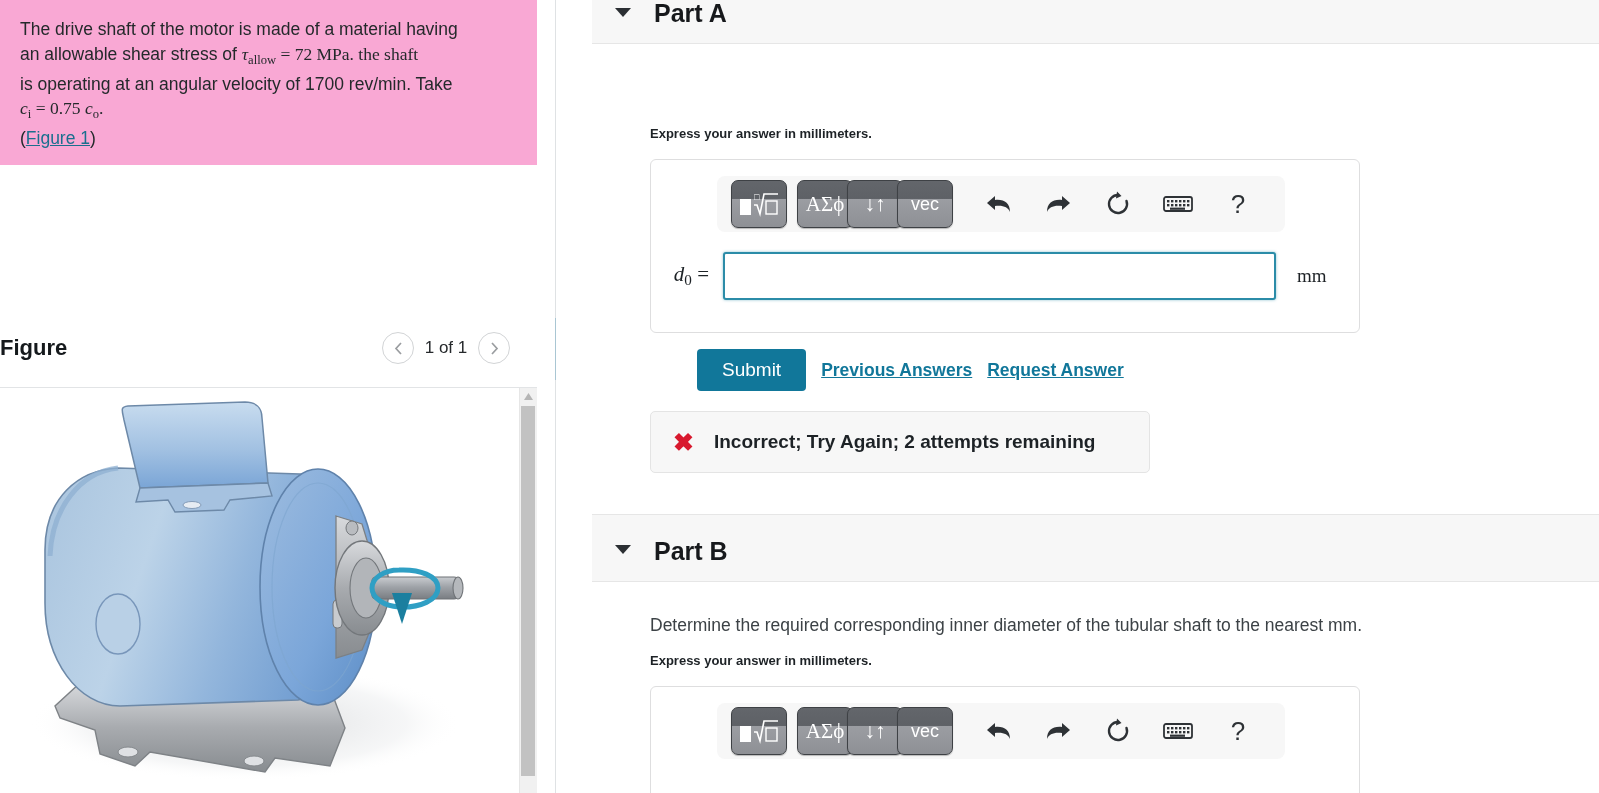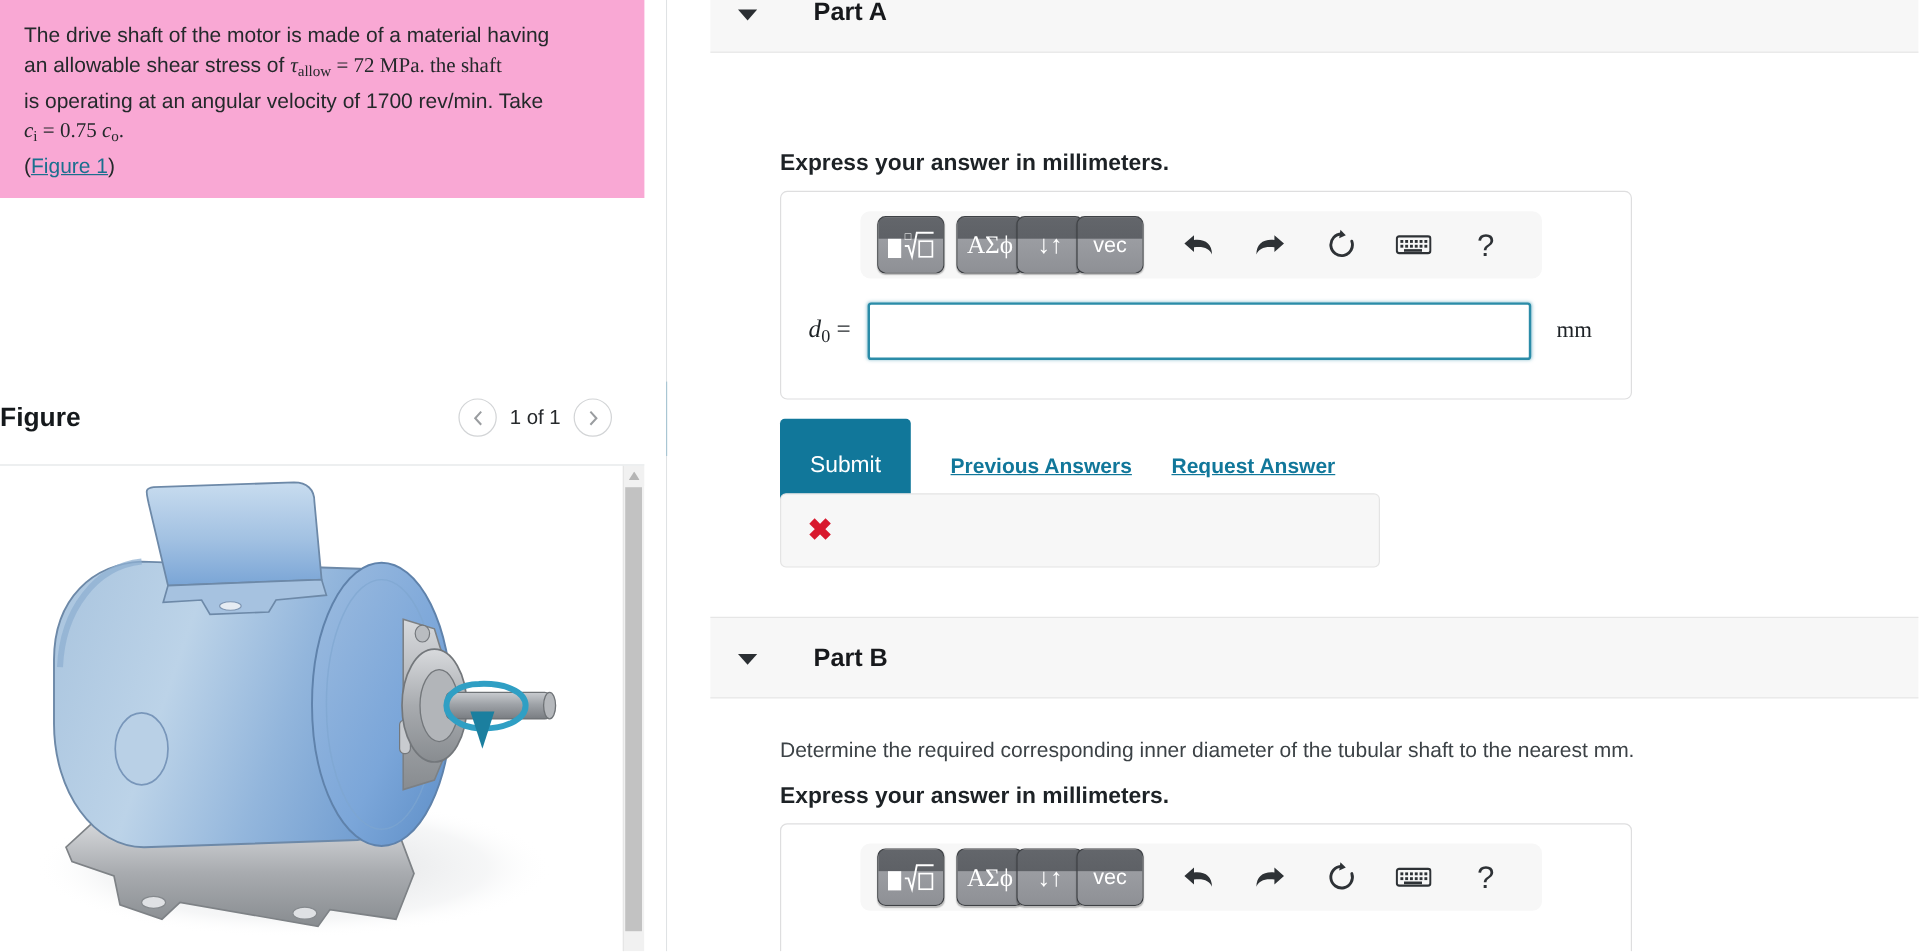"Part A" .part-title { font-size: 21px -> 25px; margin-left: 24px -> none }
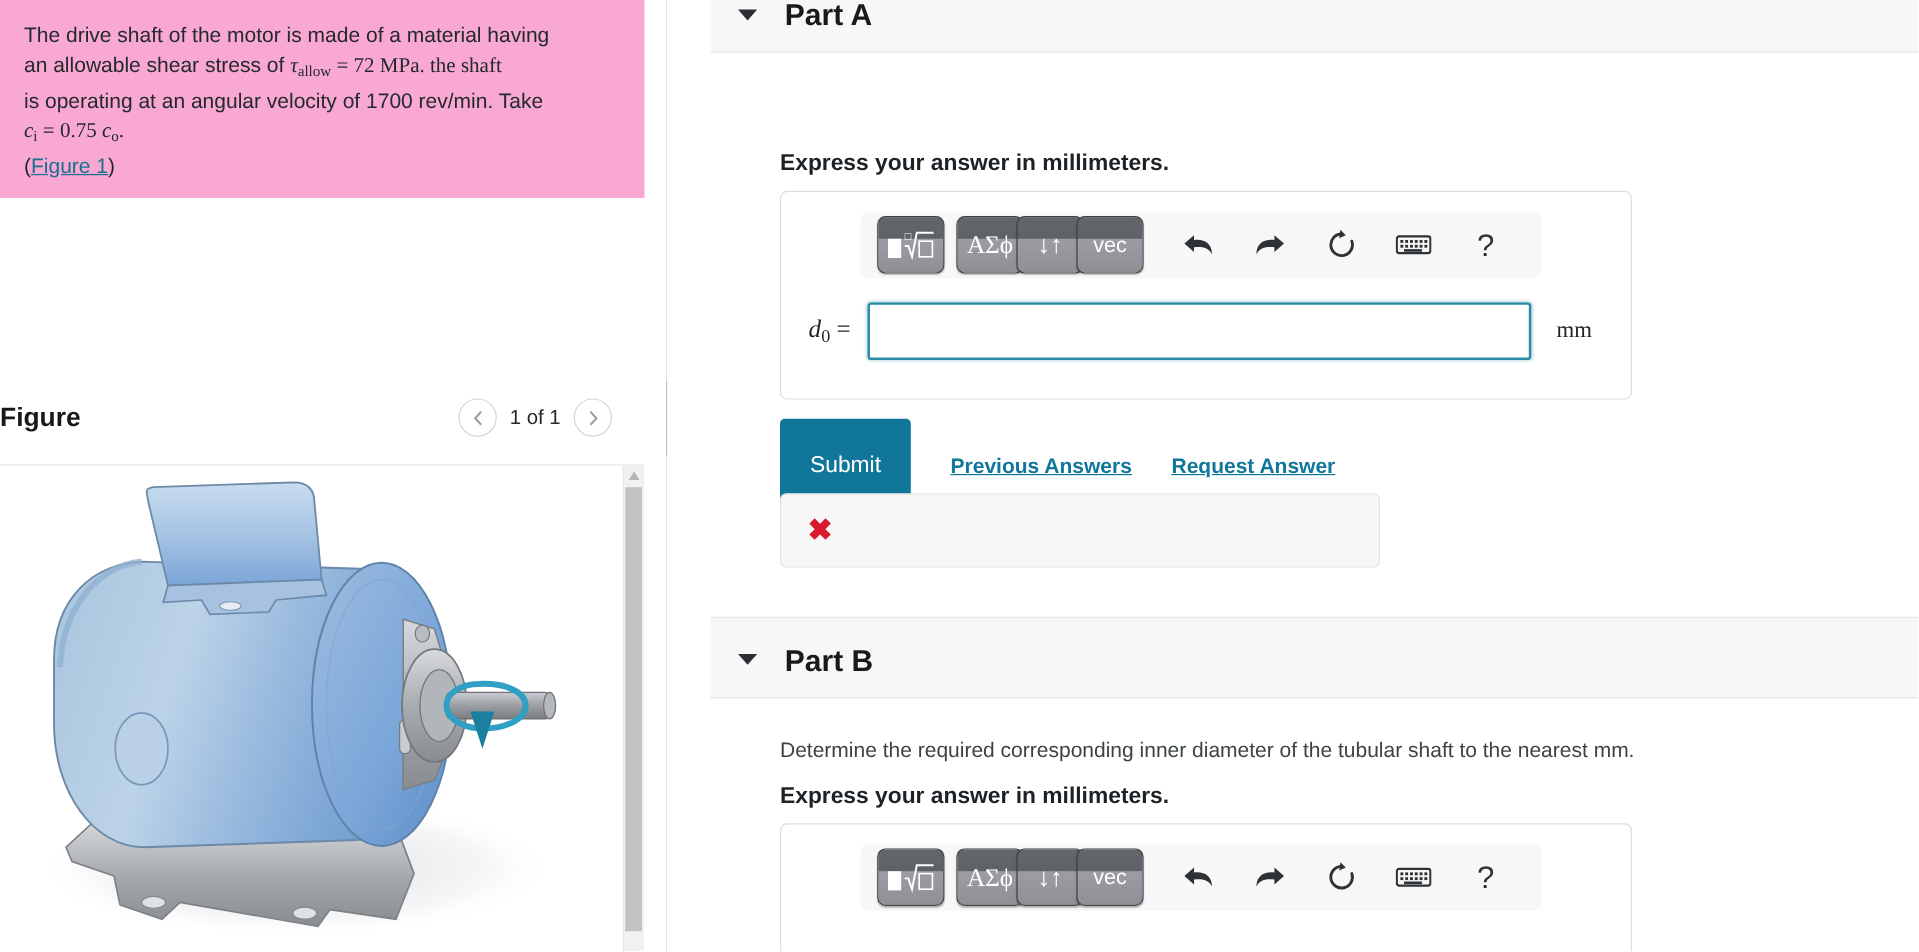"Express your answer in millimeters." .q-bold { font-size: 19px -> 13px }
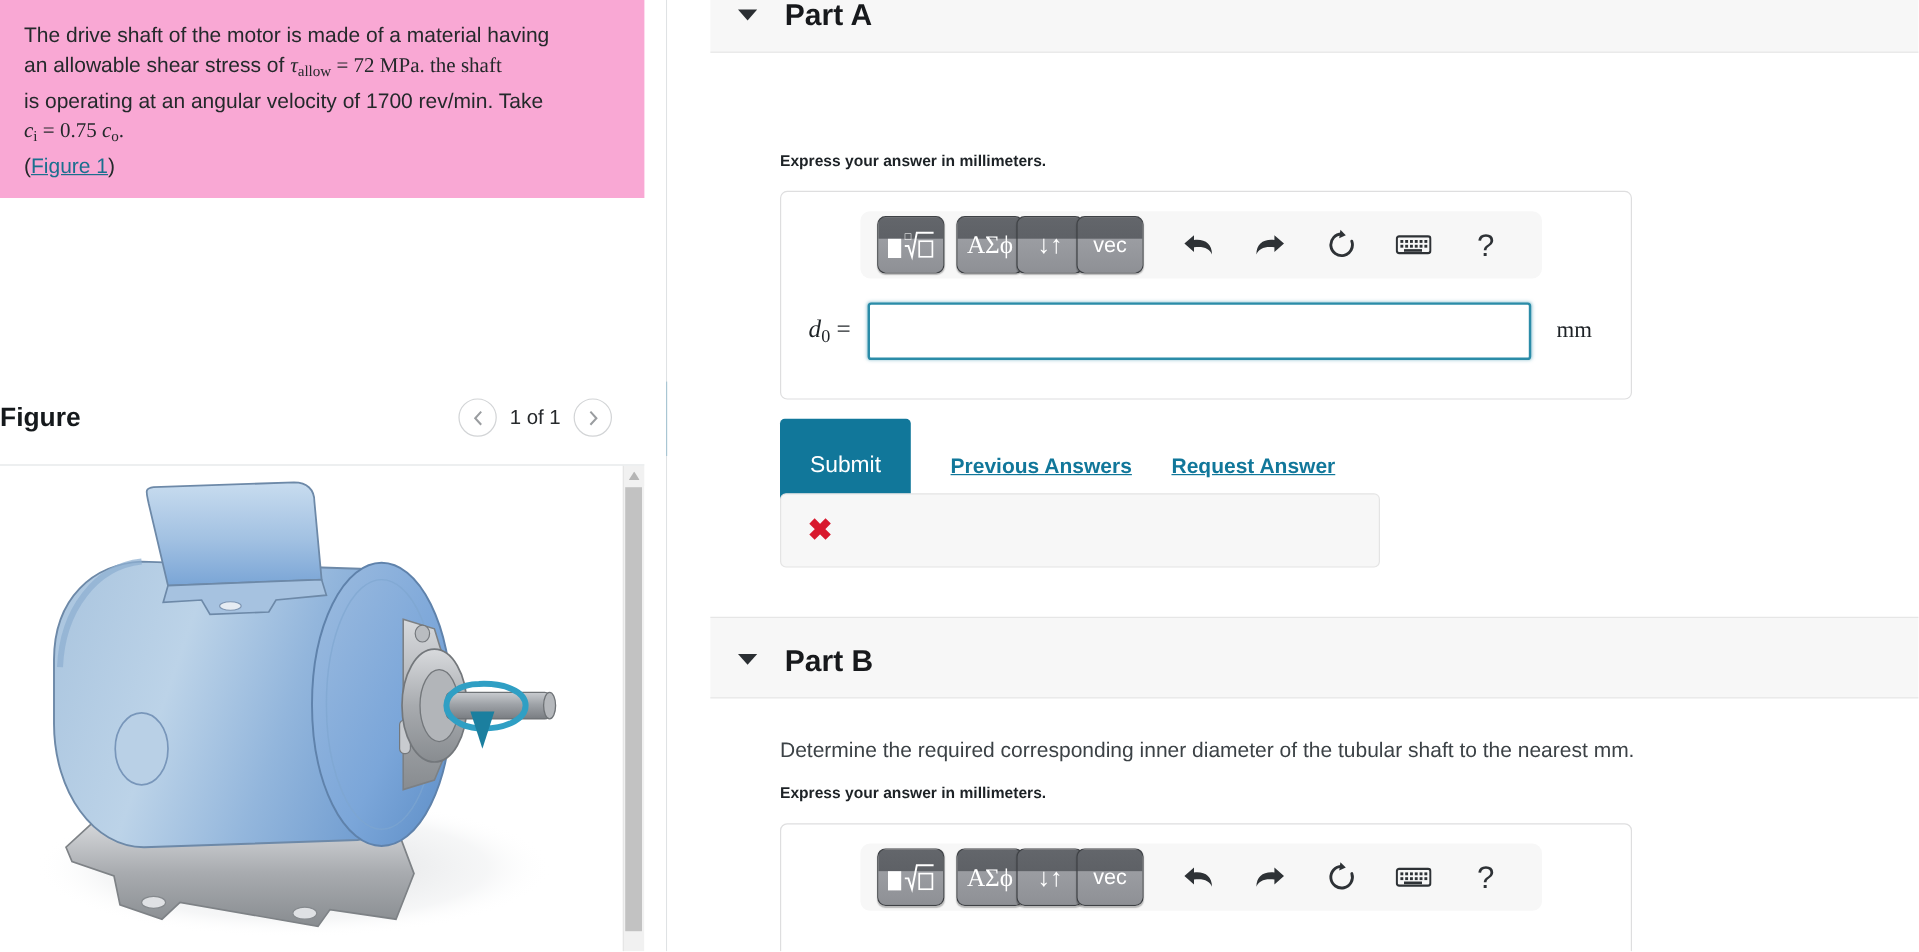"Submit" .submit-btn { margin-left: none -> 47px; padding: 28px 25px -> 10px 25px }
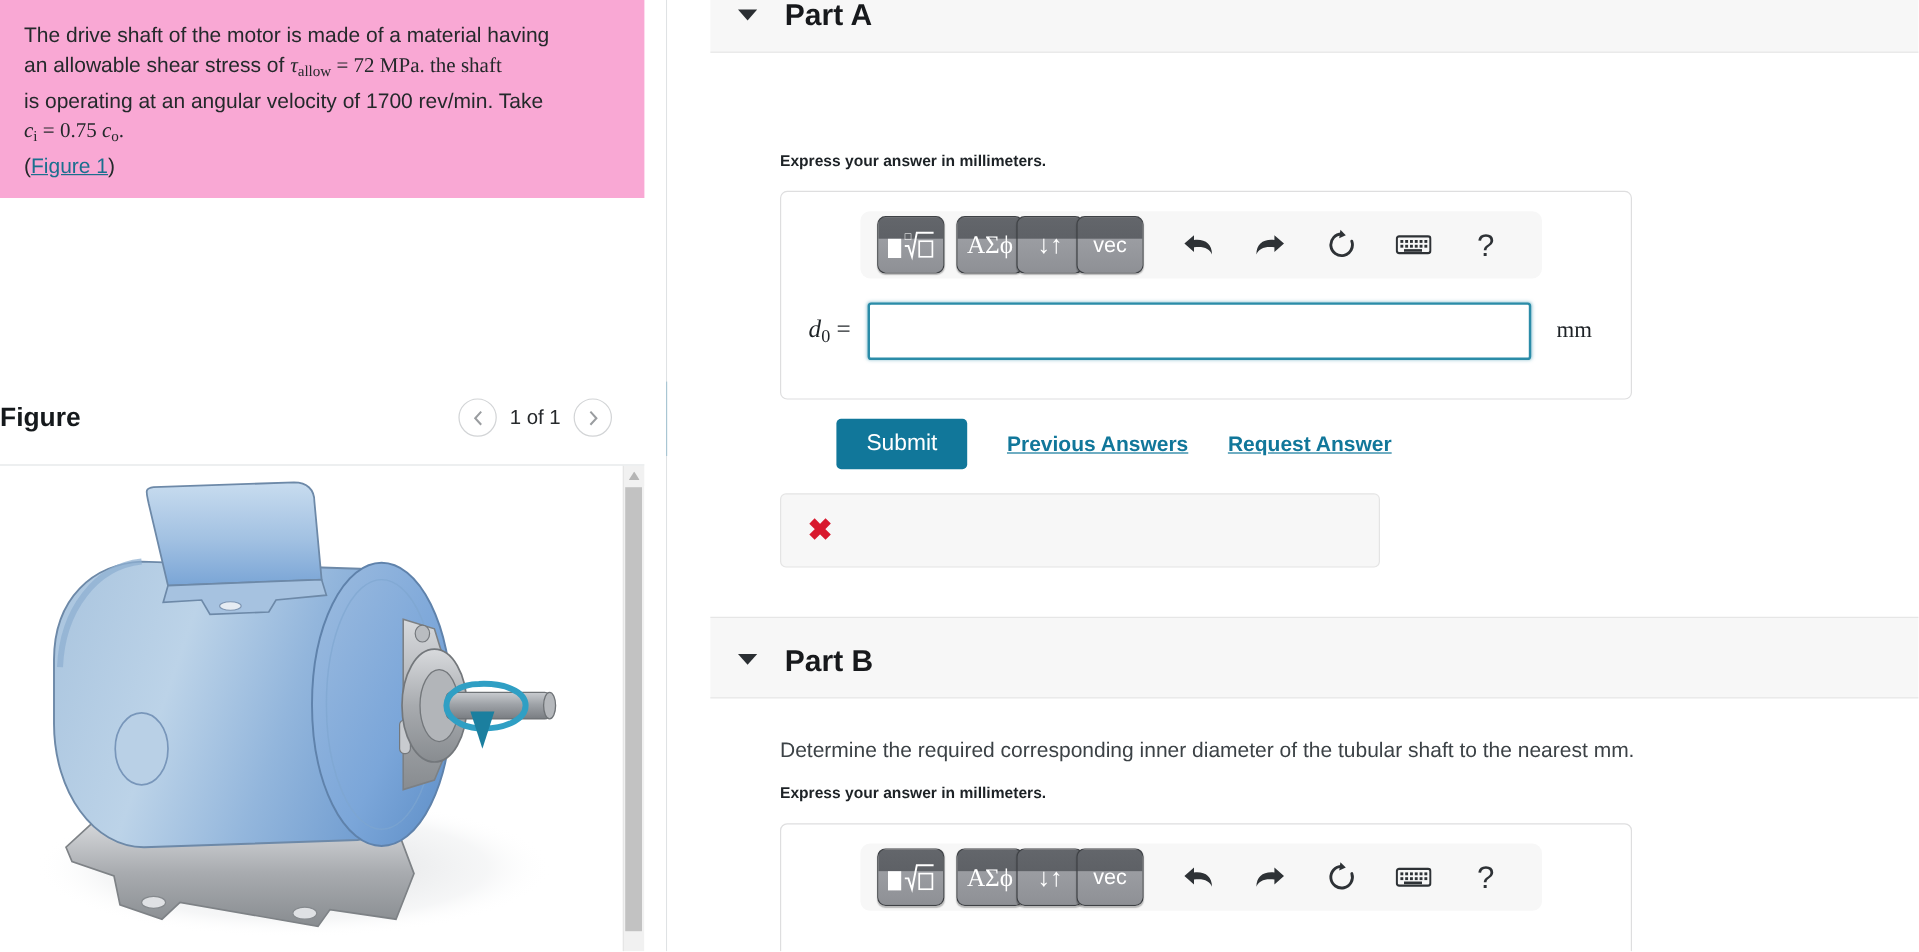"Previous Answers" .alink { margin-left: 33px -> 15px }
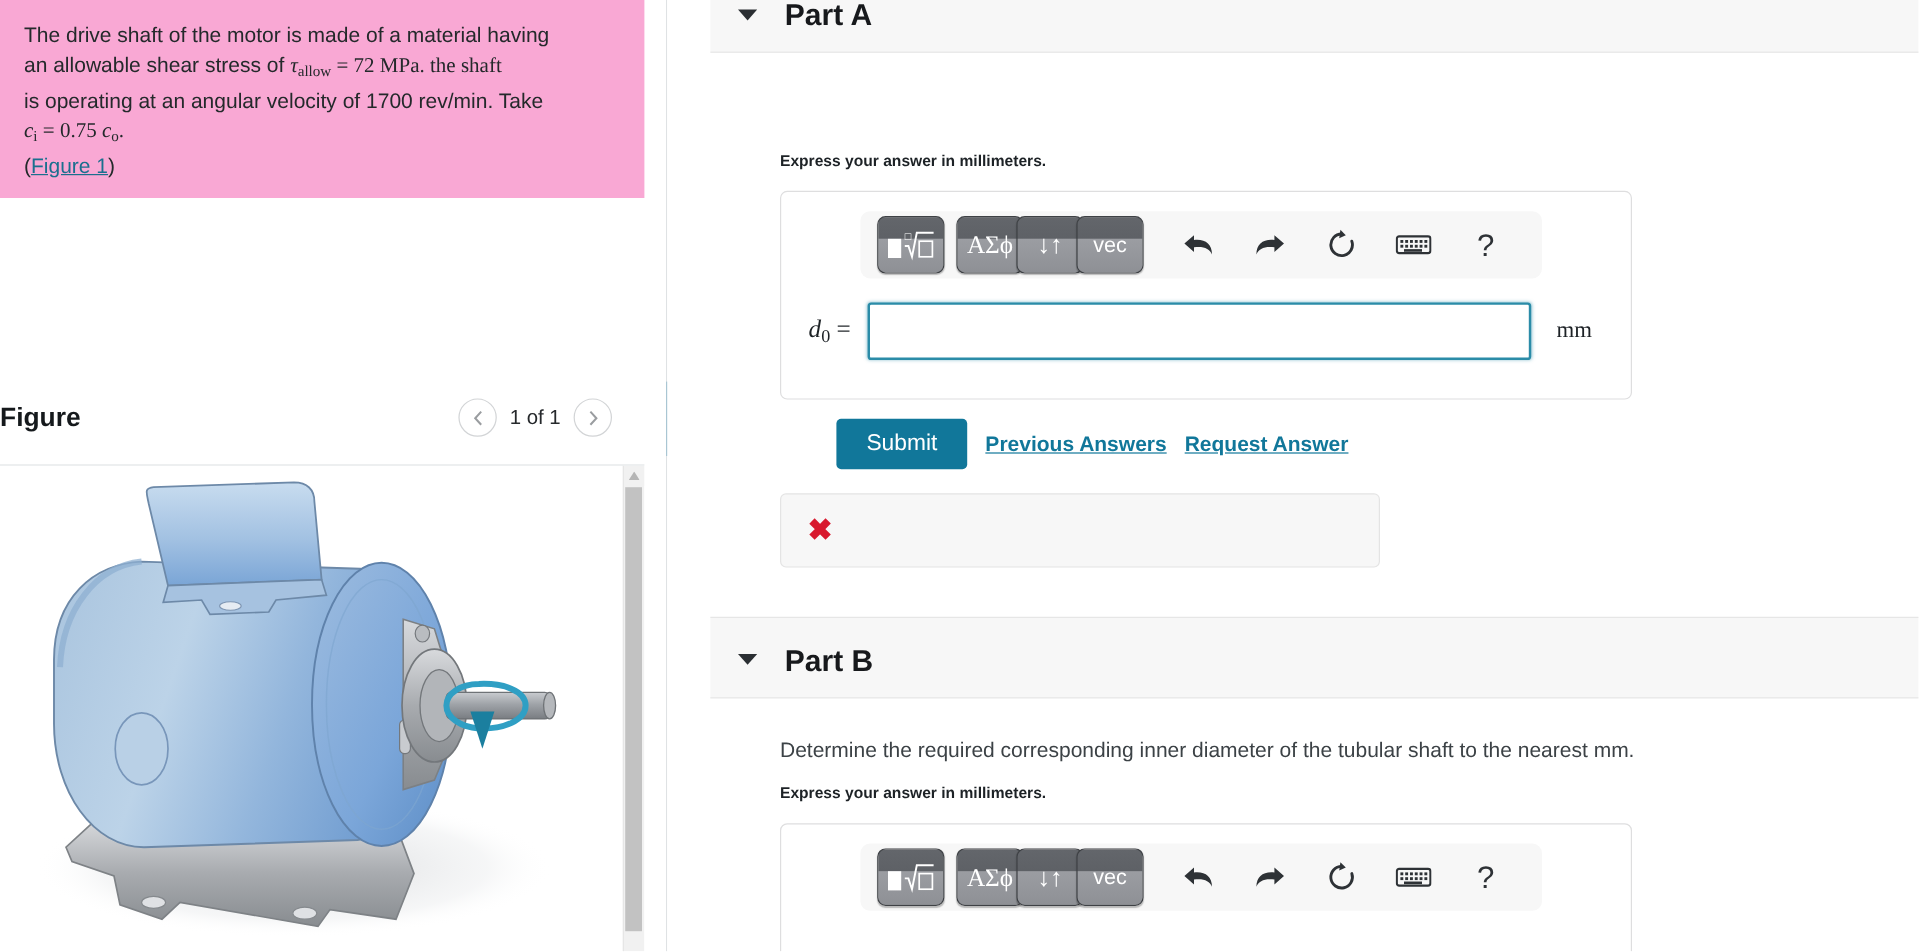"Incorrect; Try Again; 2 attempts" span.feedback-text { html: none -> <span>Incorrect; Try Again; 2 attempts remaining</span> }
